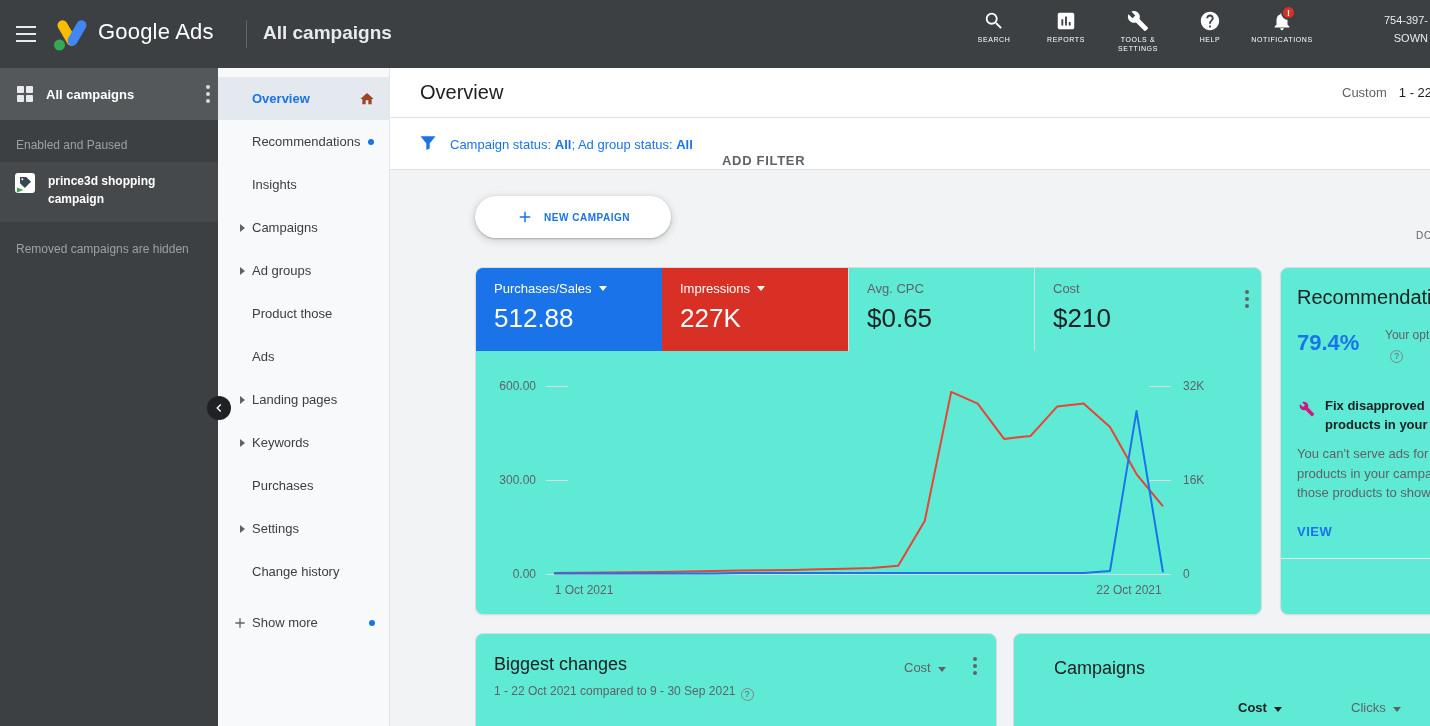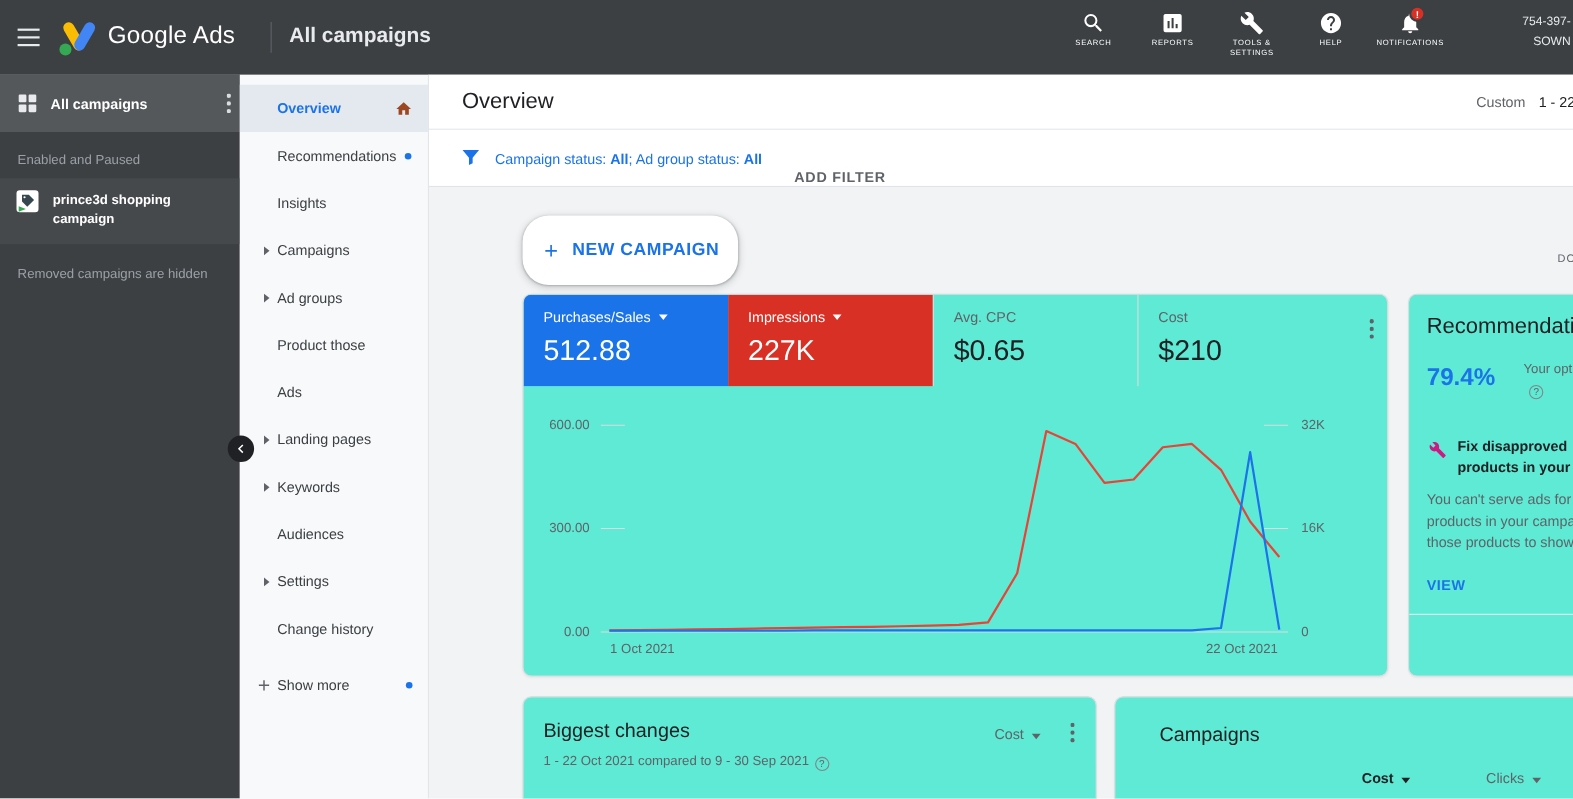"NEW CAMPAIGN" .new-campaign { font-size: 16px -> 10px; height: 63px -> 42px }
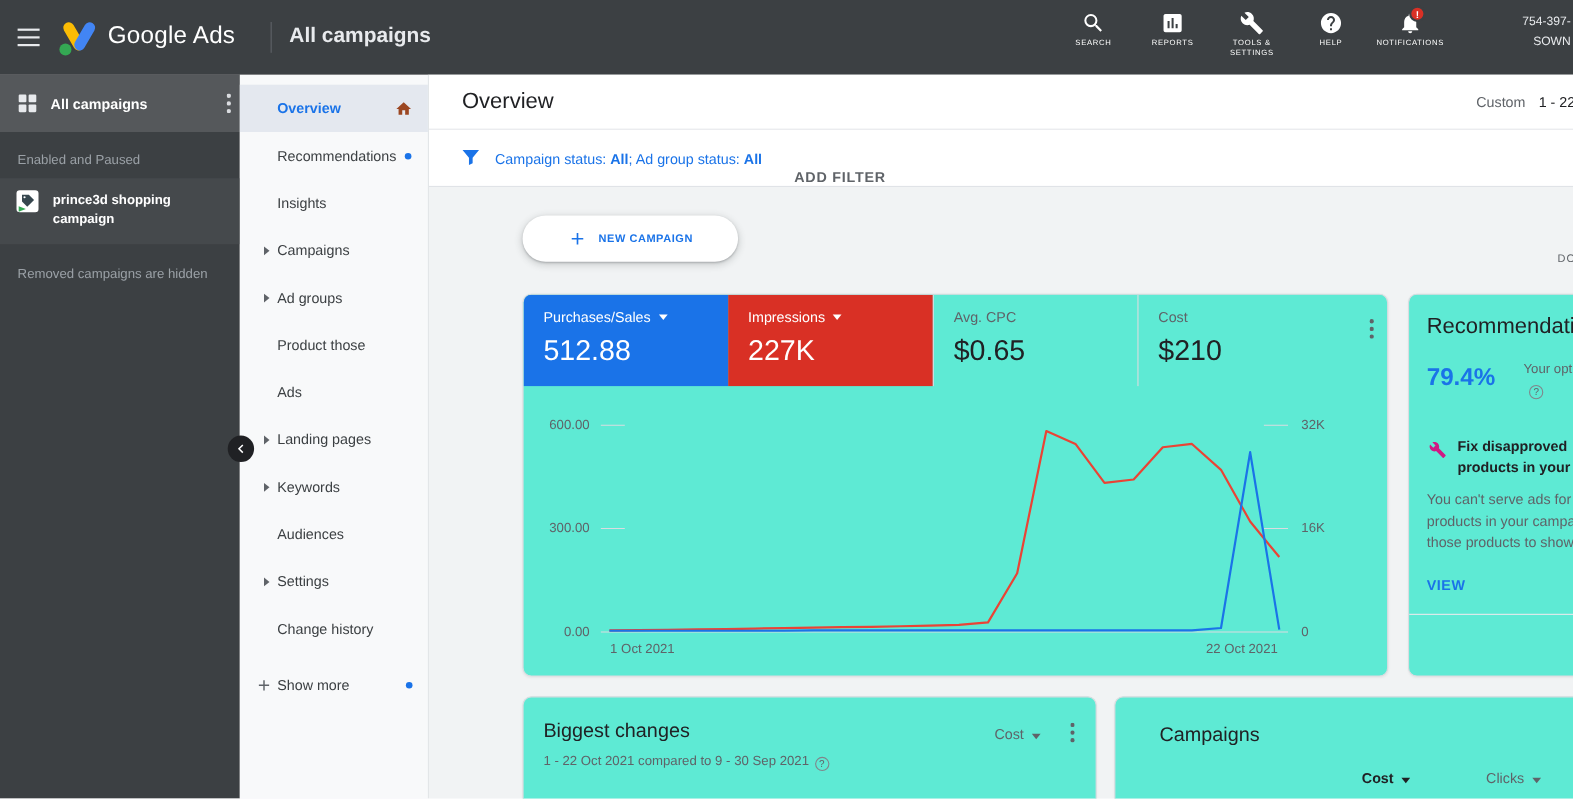"Audiences" span { text: Audiences -> Purchases }
